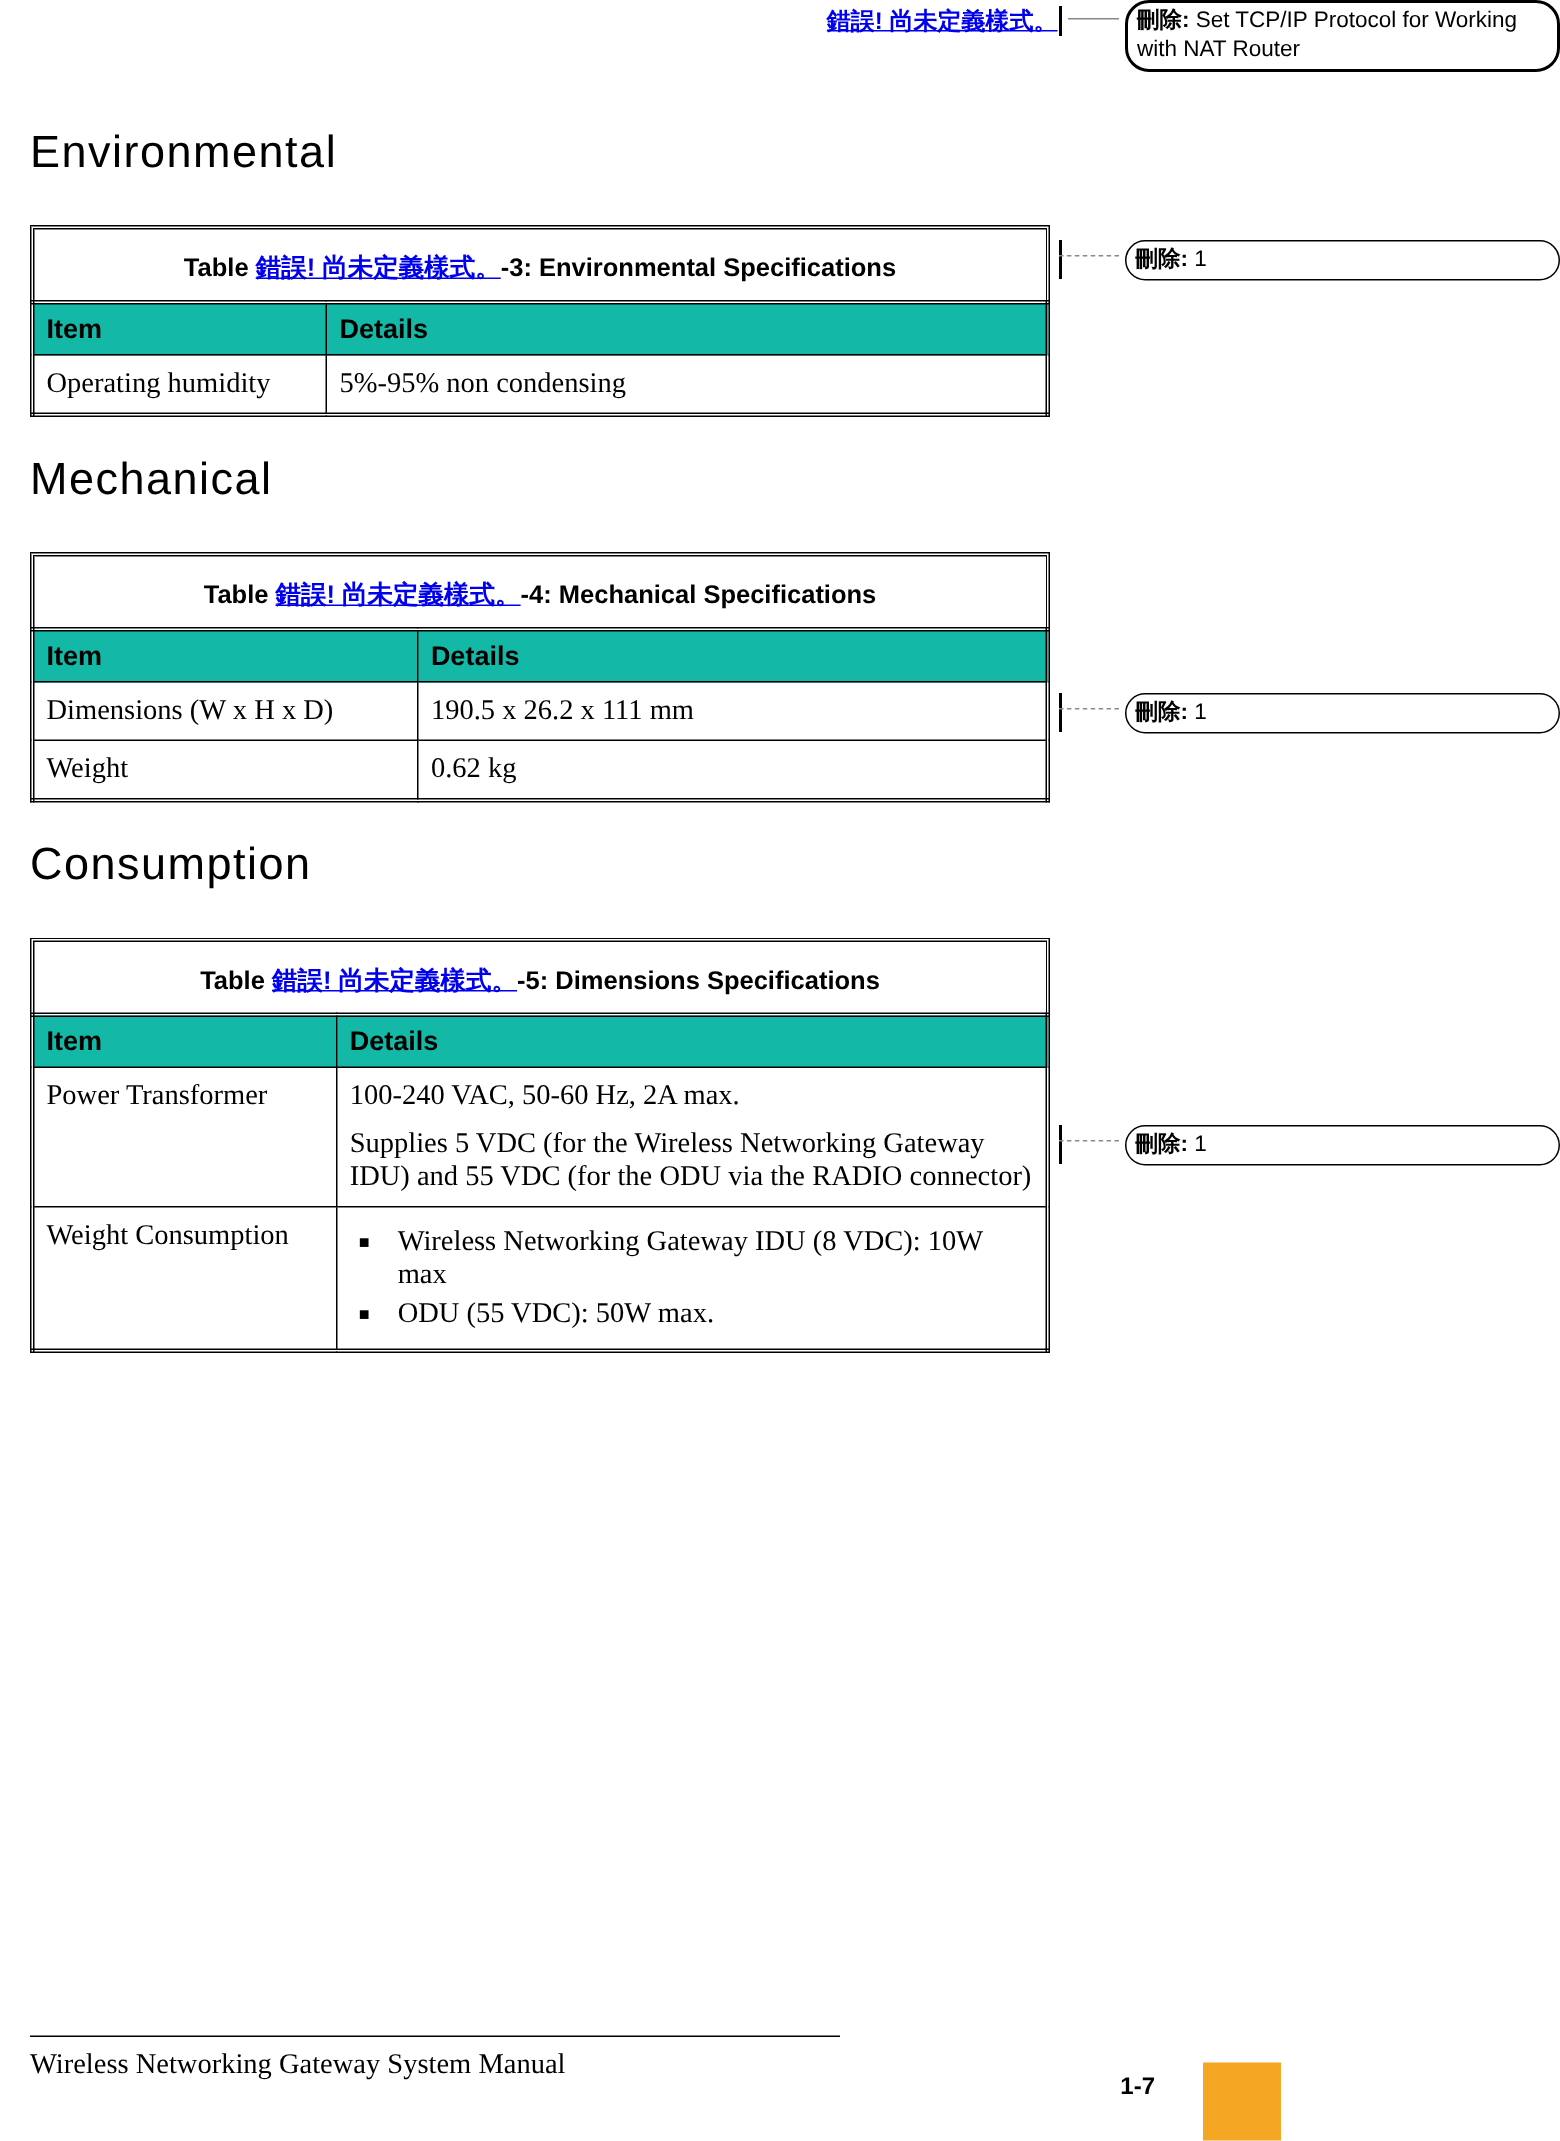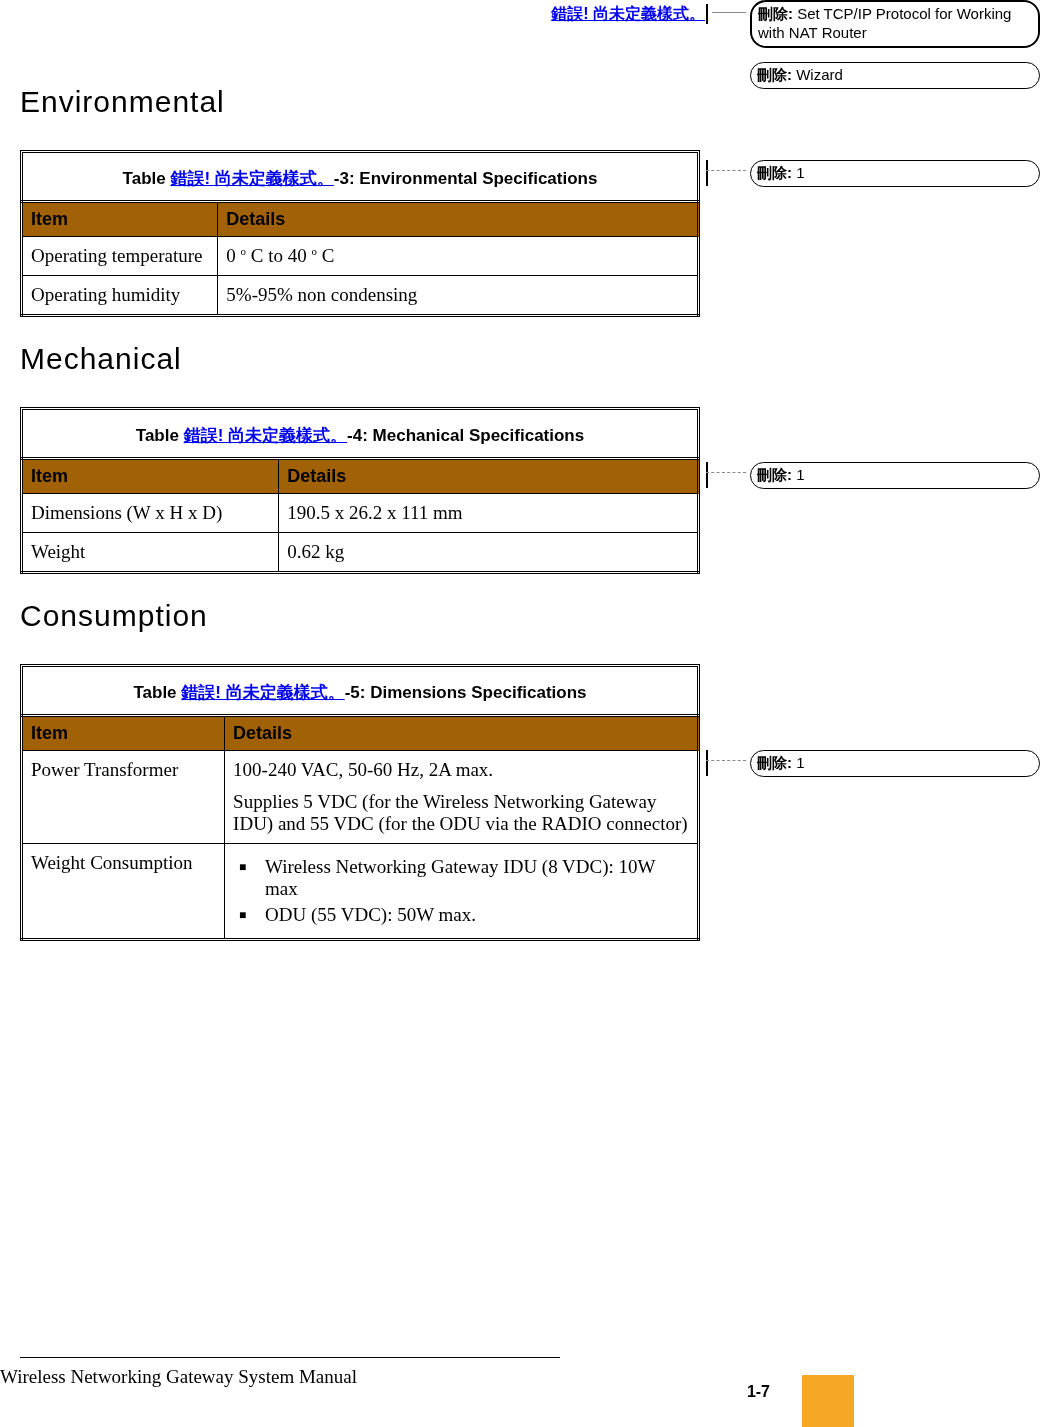"刪除: Wizard" div.comment-box { html: <div> <span>刪除:</span><span> Wizard</span> </div> -> none }
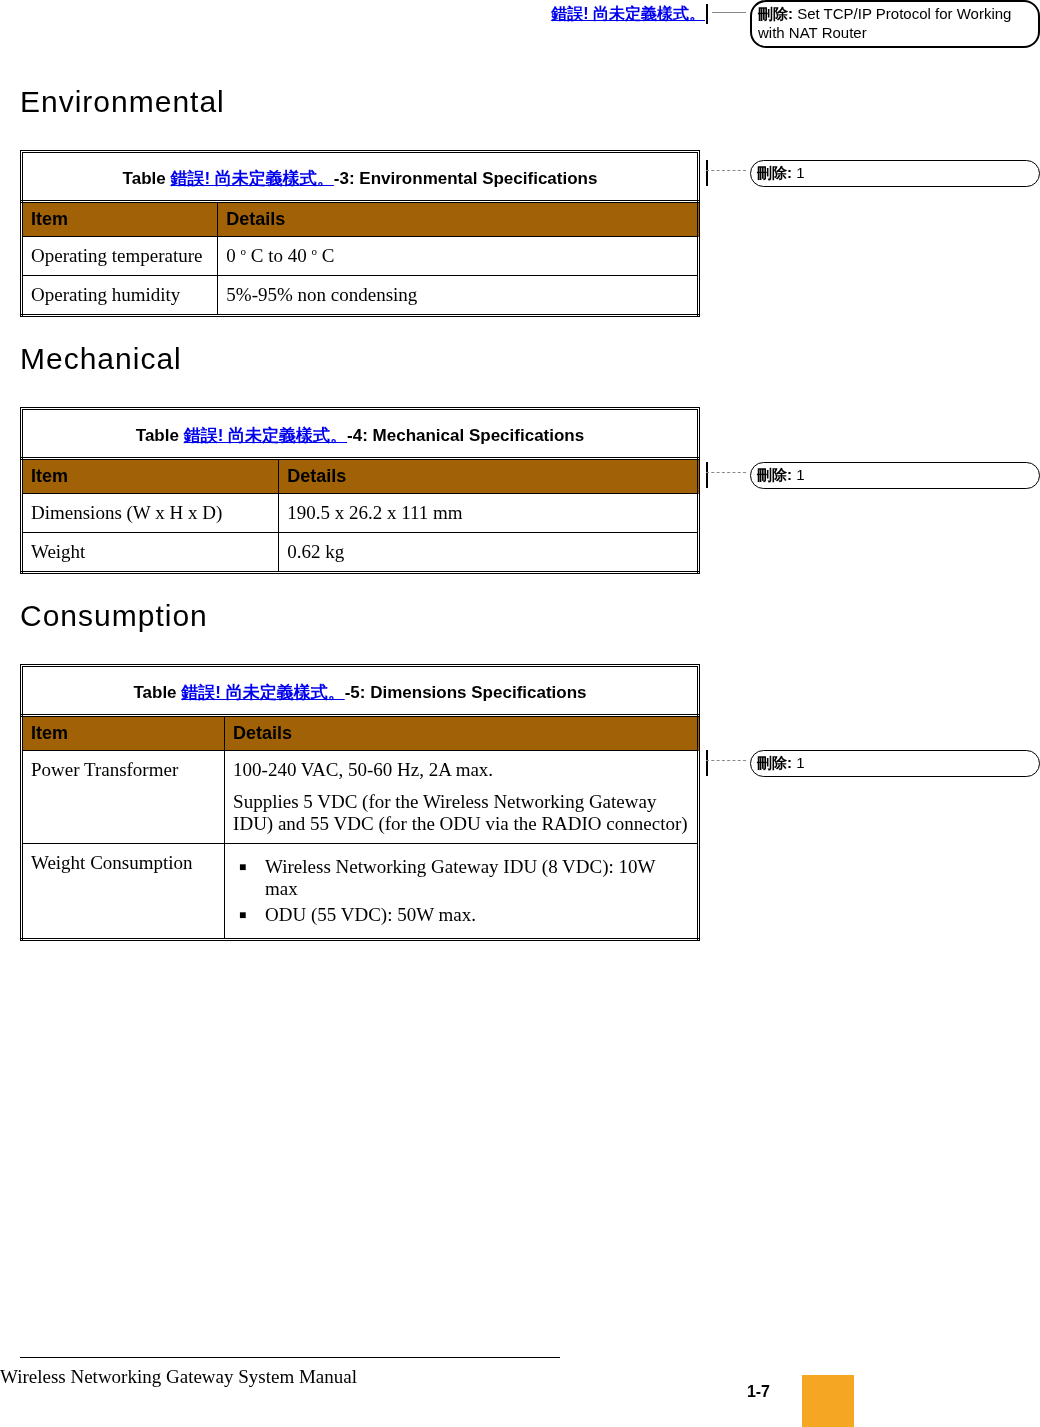"Item" table.spec th { background: #a16207 -> #14b8a6 }
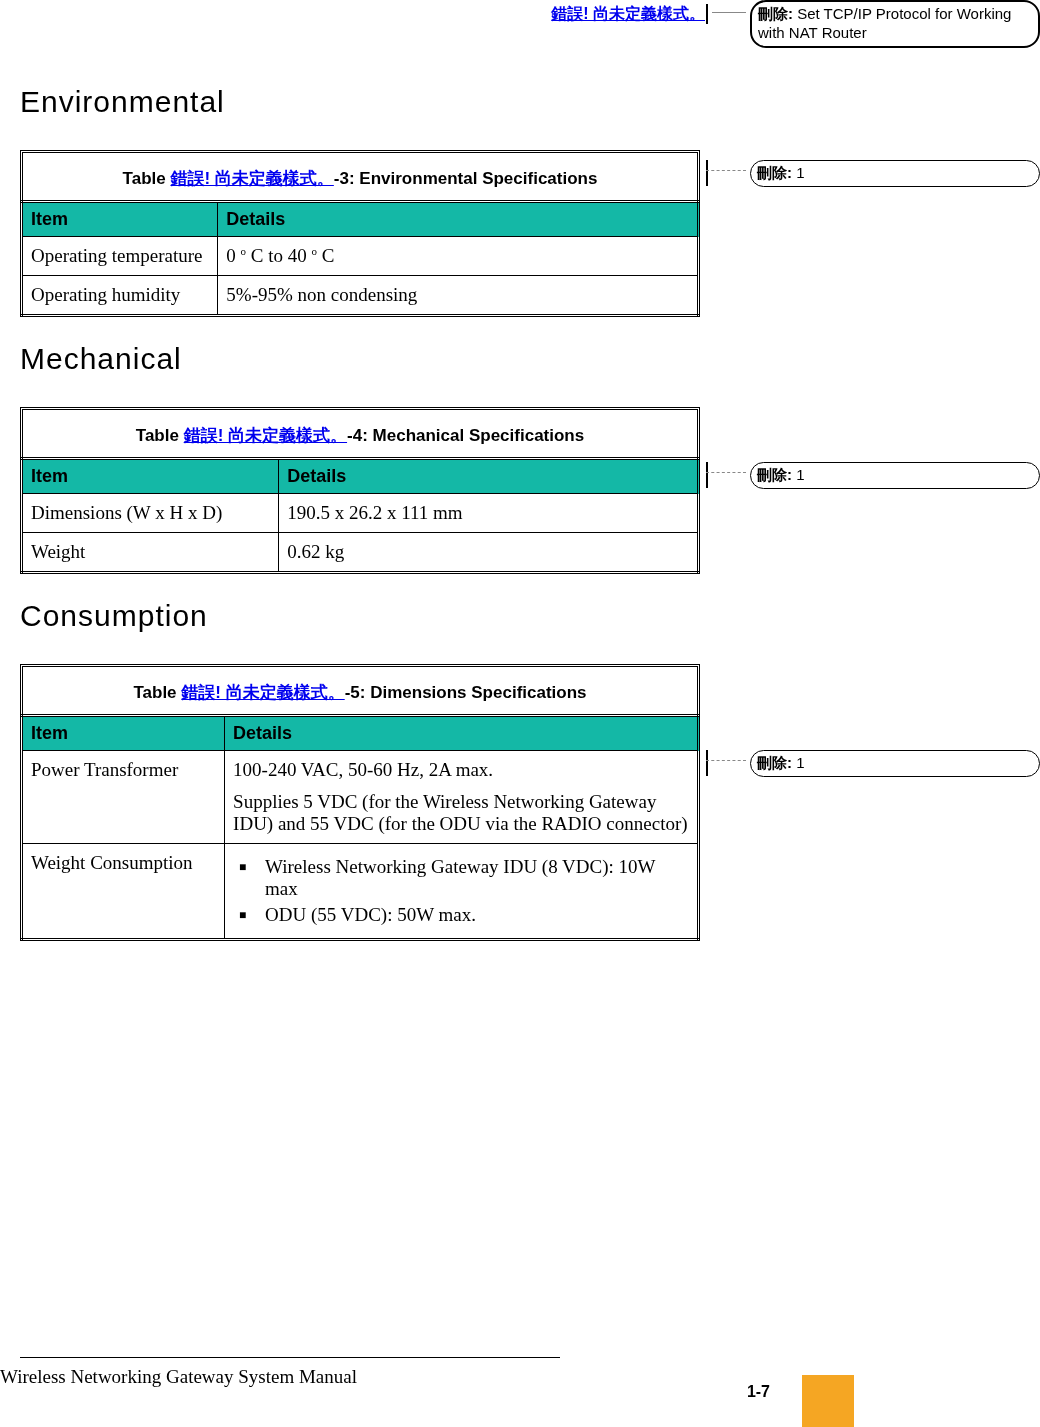"Operating temperature" tr { html: <tr> <td>Operating temperature</td> <td>0 <span>o</span> C to 40 <span>o</span> C</td> </tr> -> none }
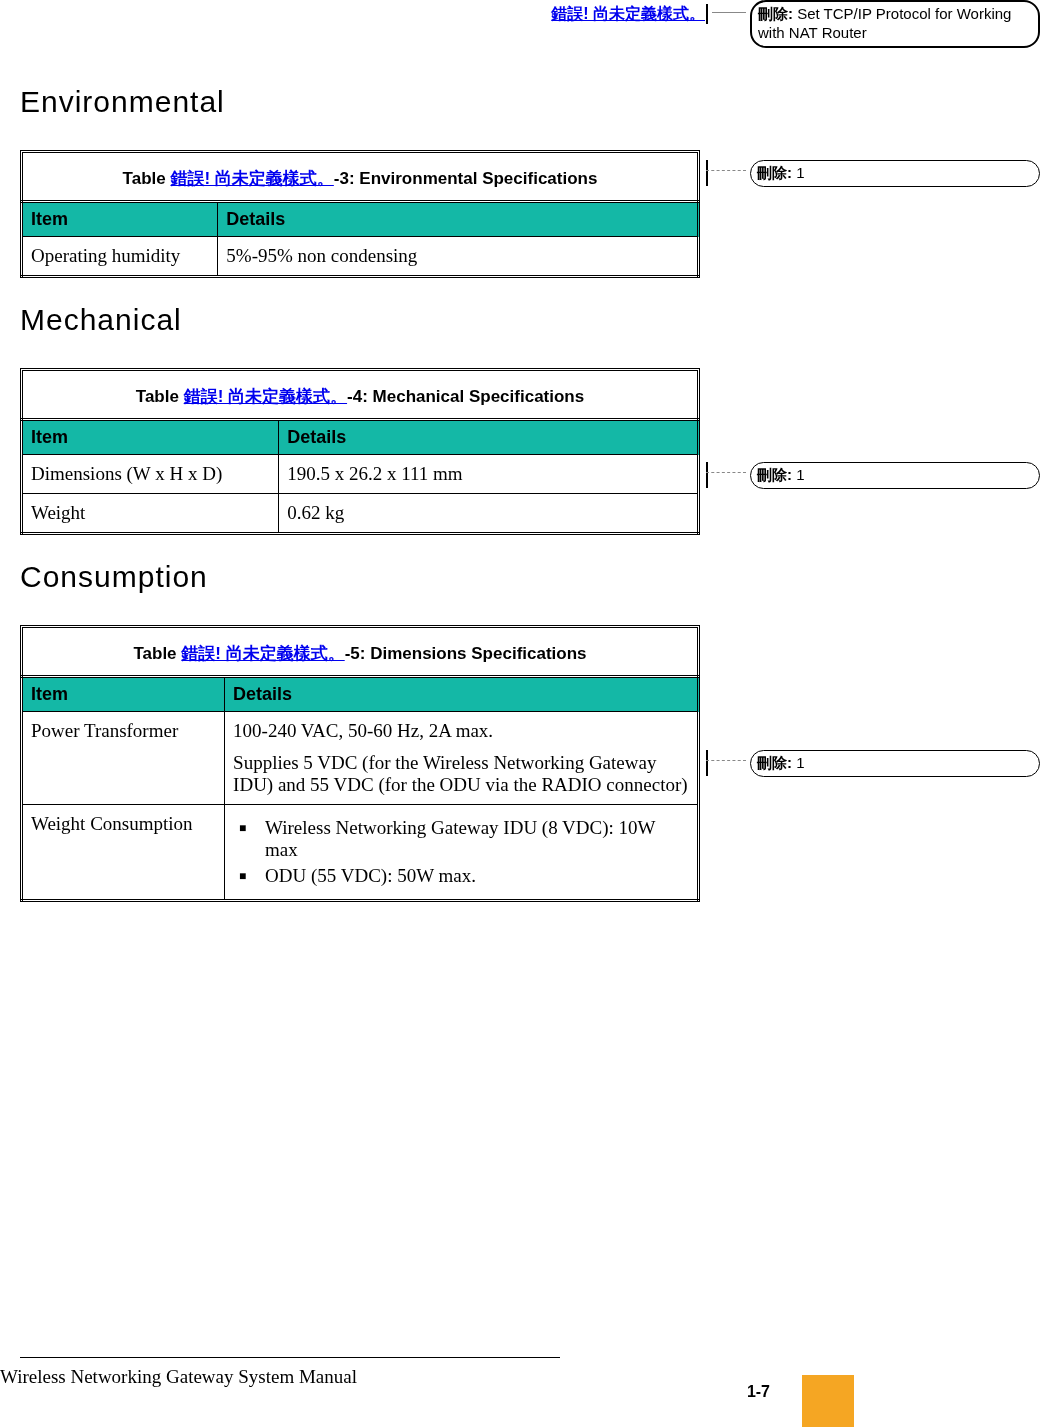"Wireless Networking Gateway System" .footer-text { padding-left: none -> 20px }
